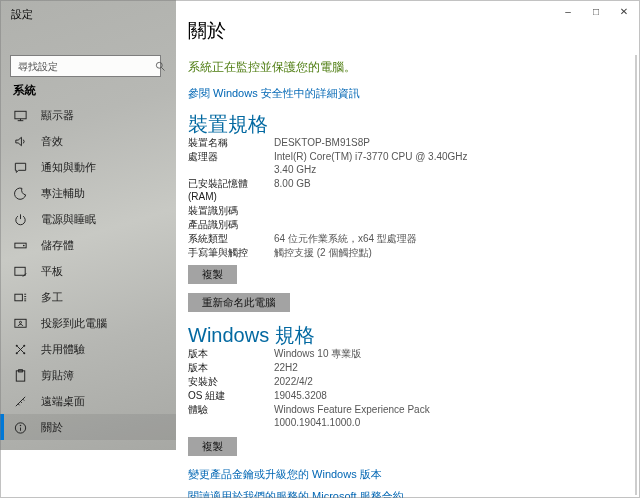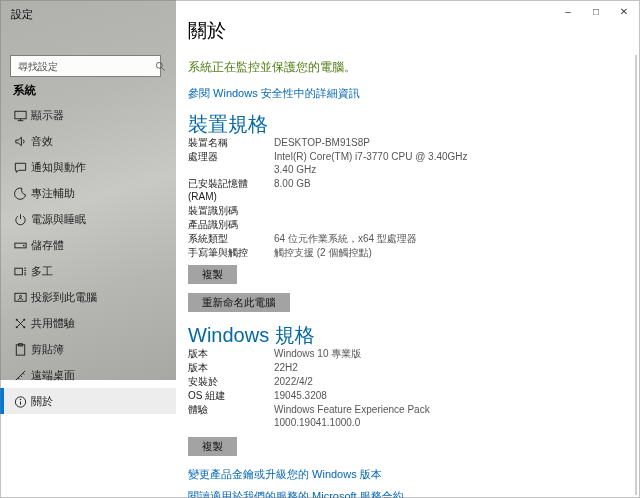"設定" .sidebar { height: 380px -> 450px }
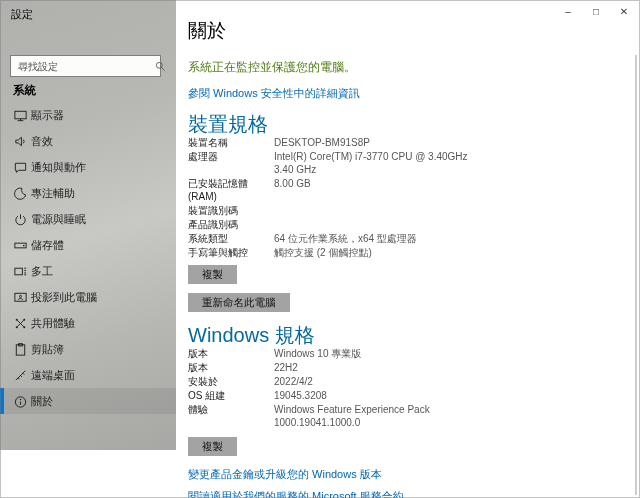"顯示器" .nav-item { gap: 3px -> 13px }
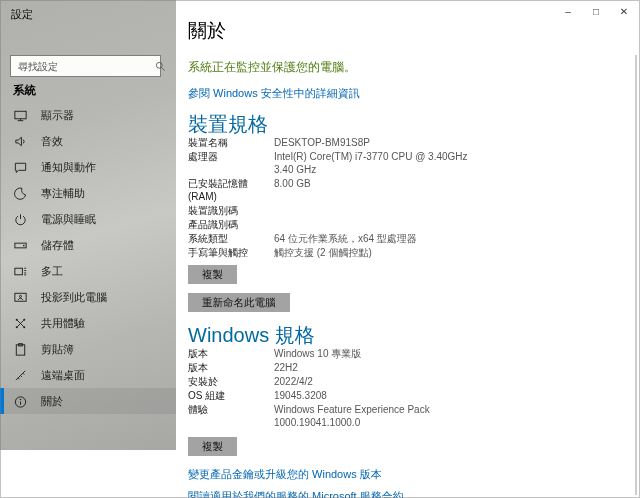"平板" div.nav-item { html: none -> <div> <svg> <rect></rect> <path></path> </svg> <span>平板</span> </div> }
